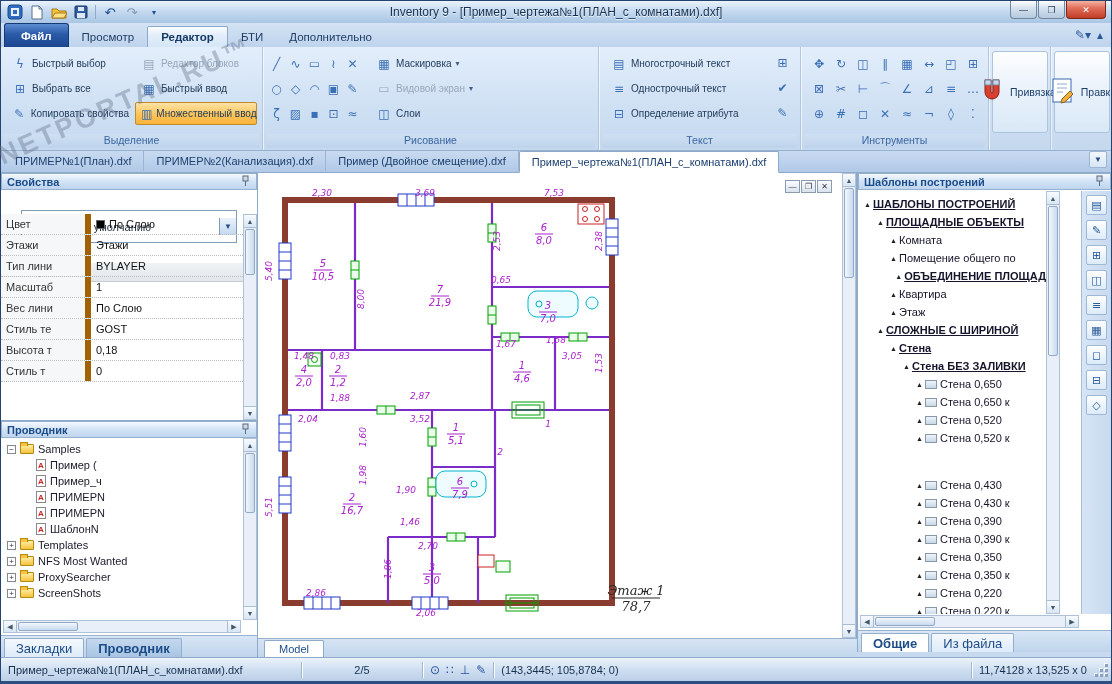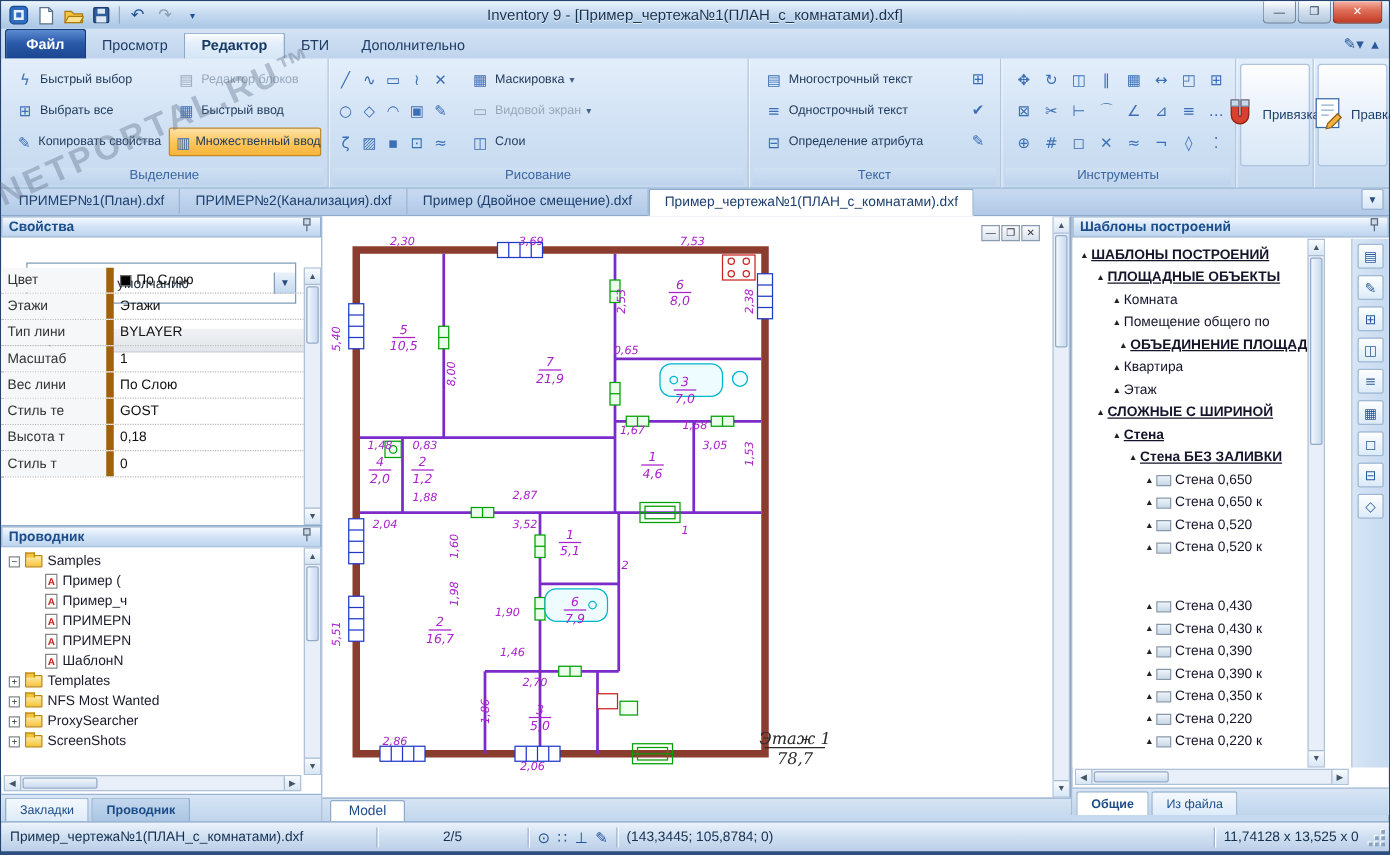"Стена 0,350" div.ttrow { html: none -> <div> <span>▲</span> <span></span> <span>Стена 0,350</span> </div> }
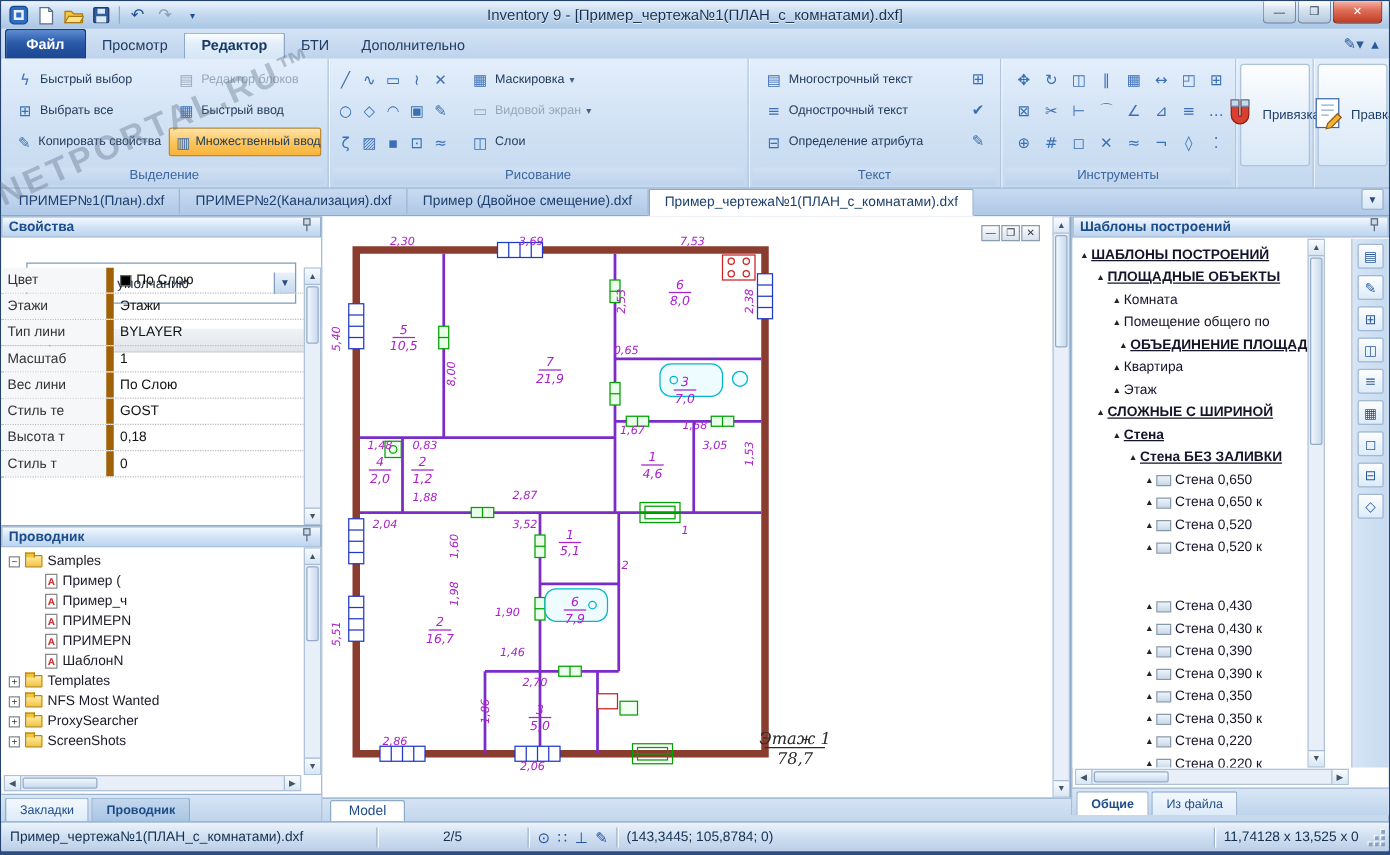"Закладки" .ltab { font-size: 10px -> 13px }
